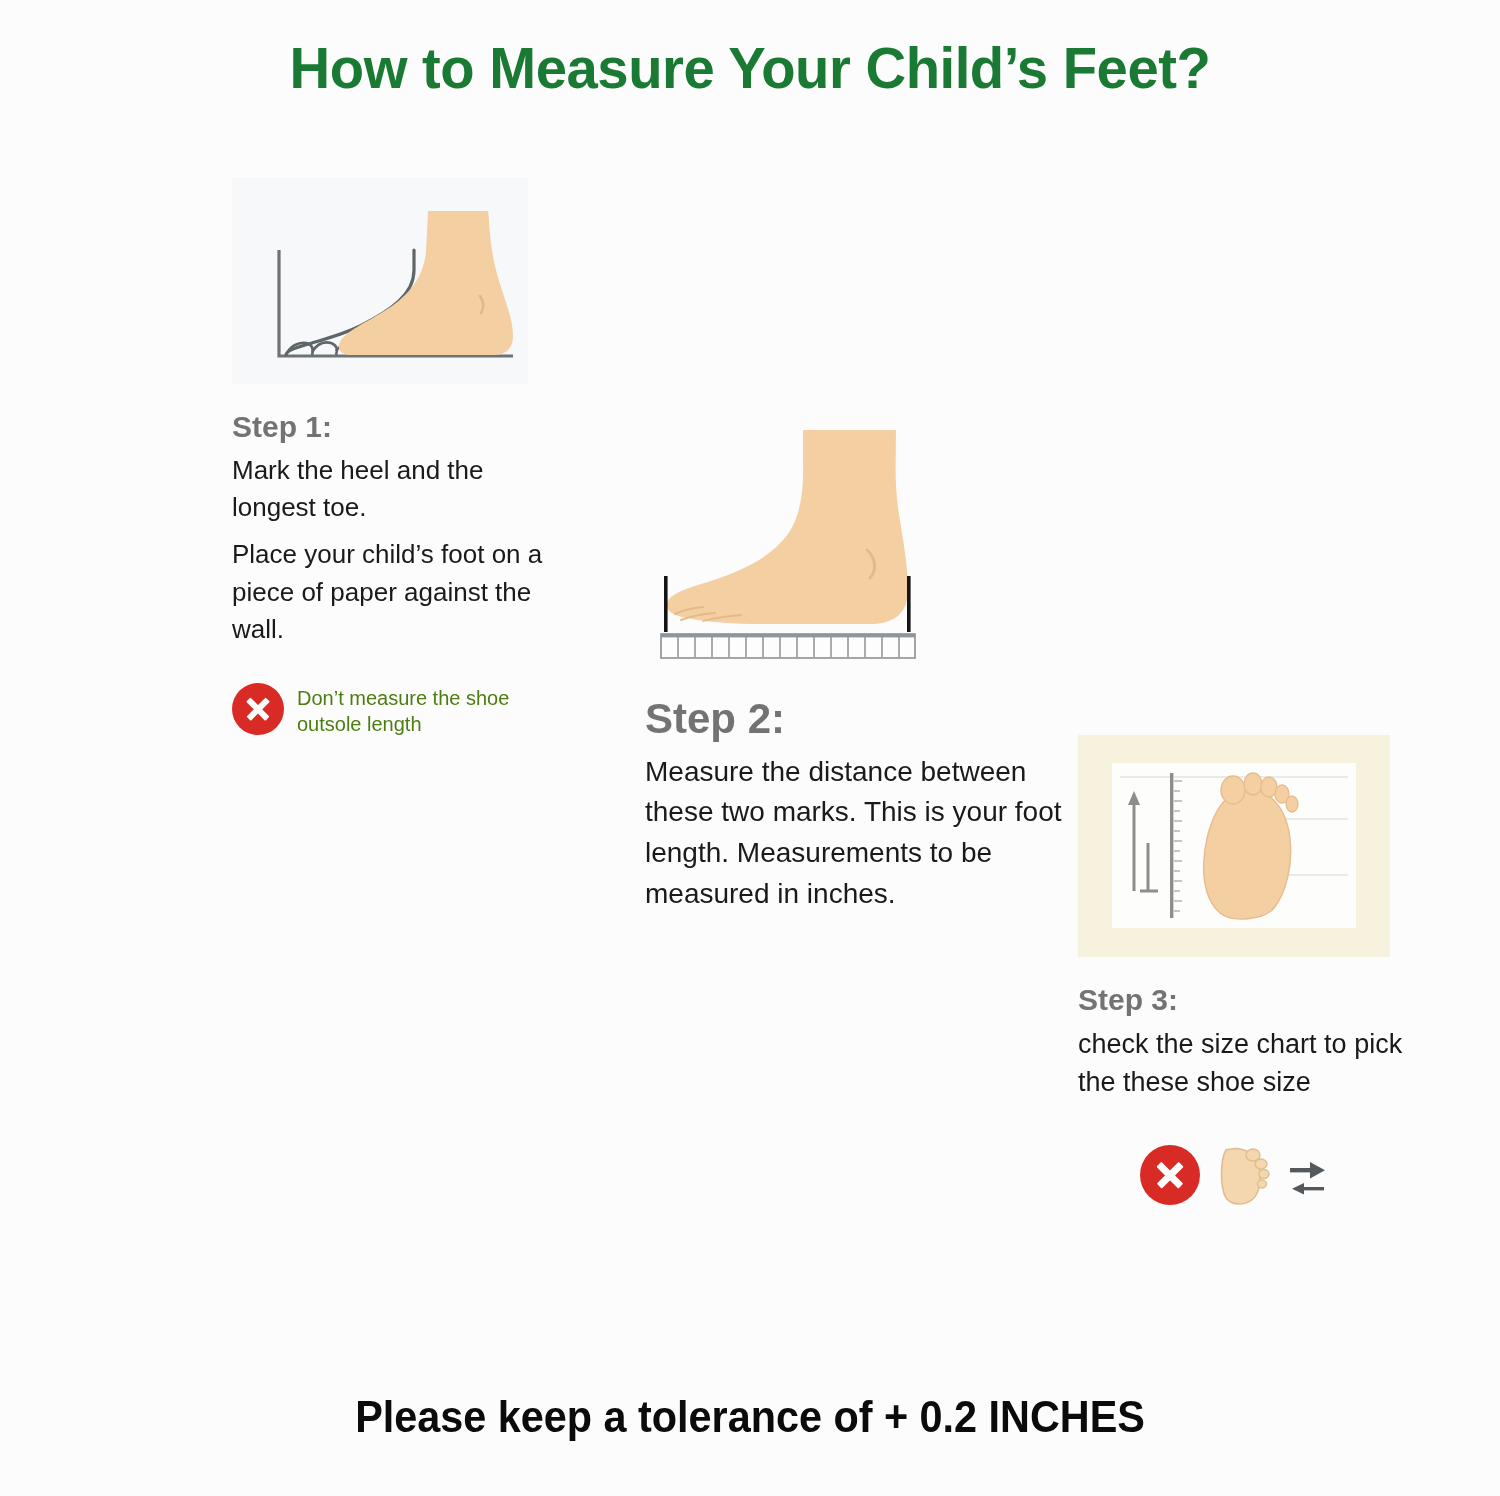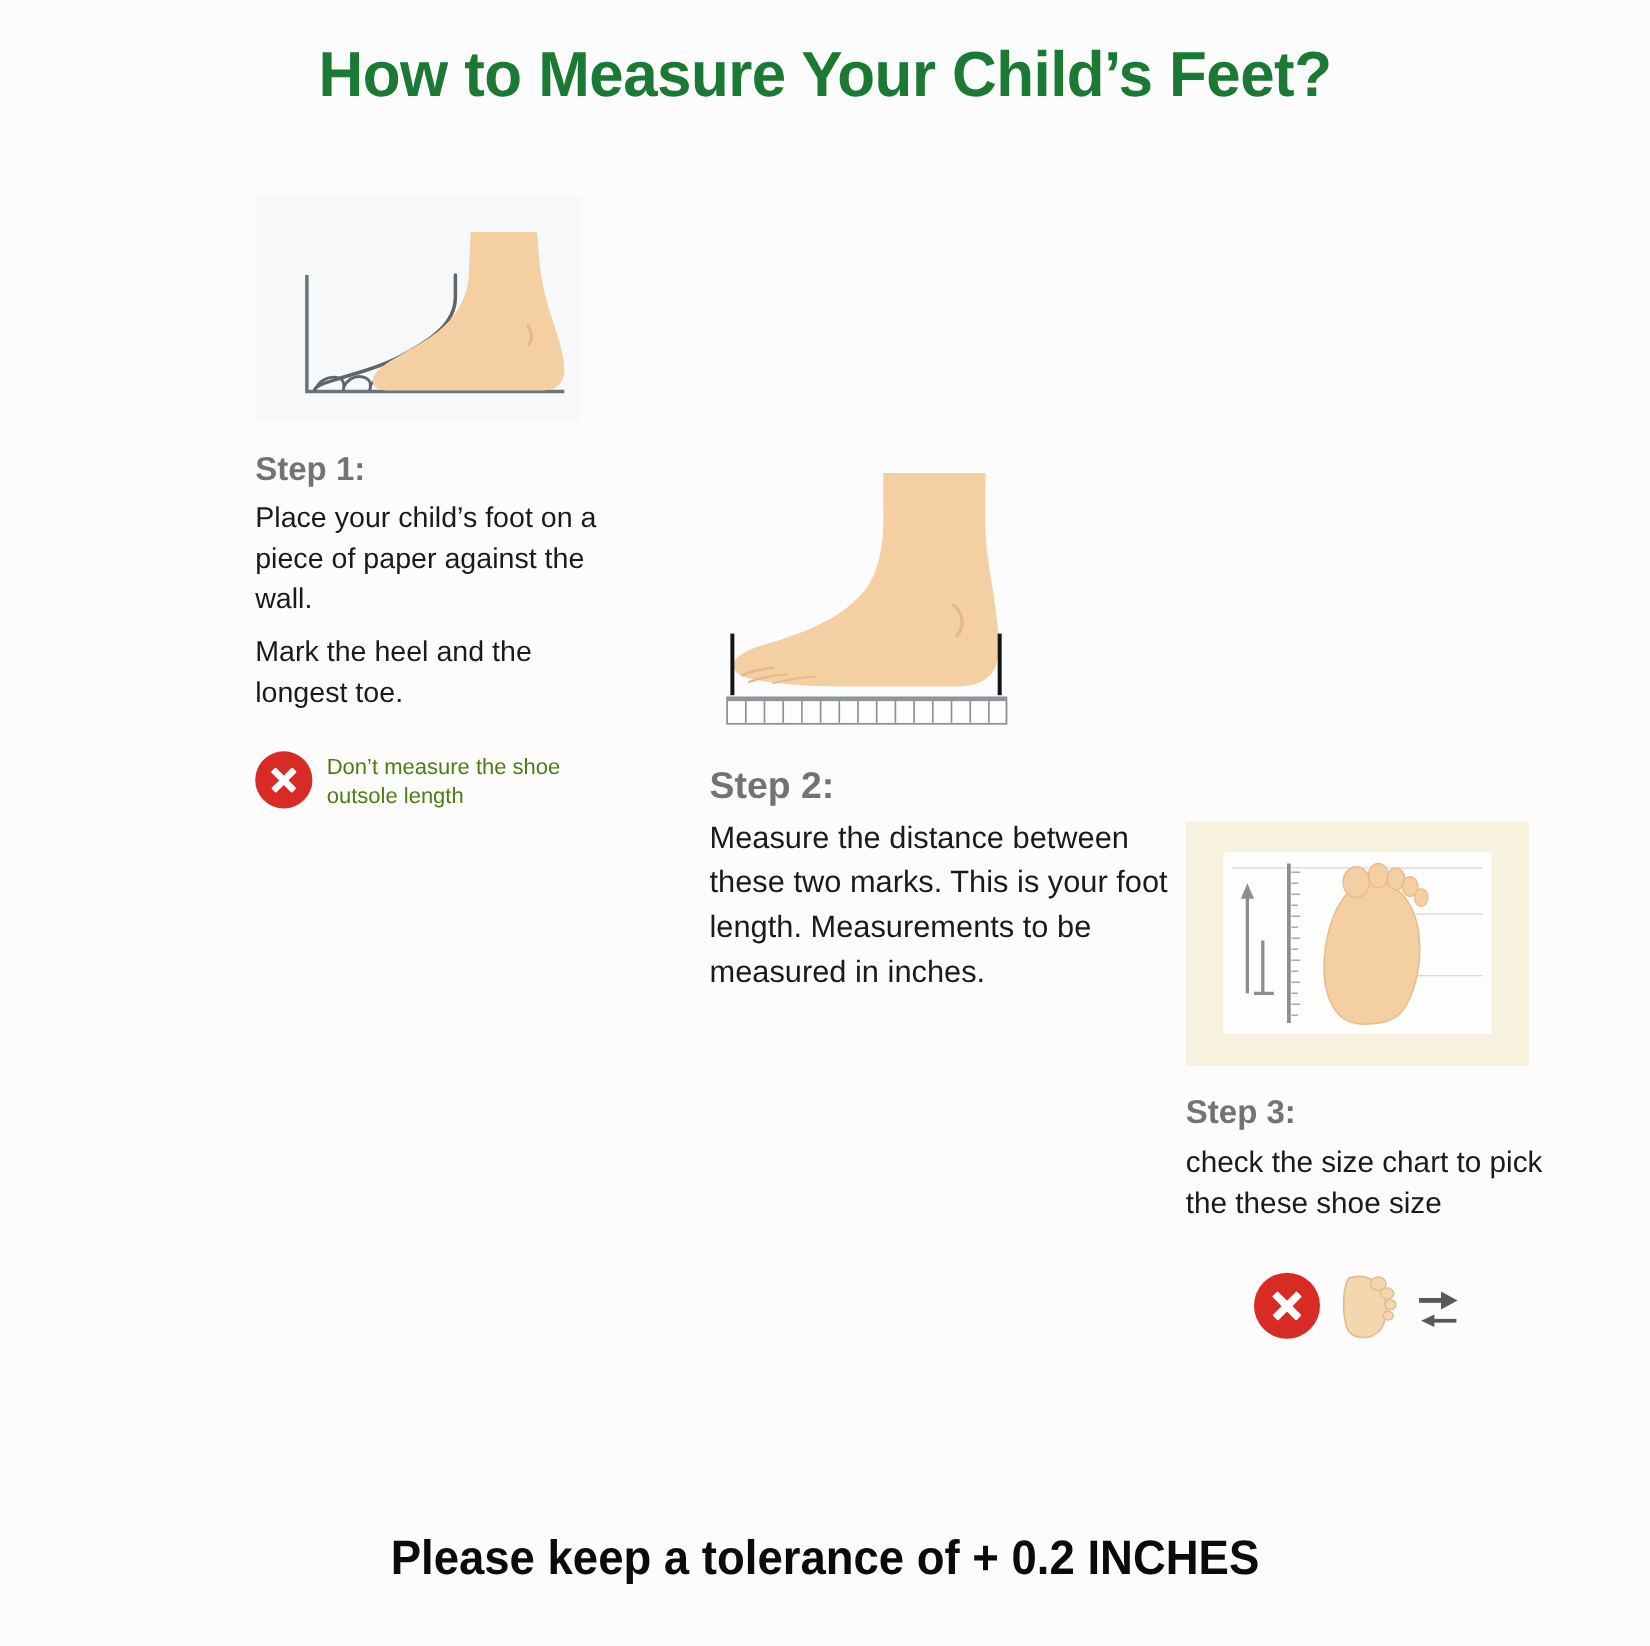"Place your child’s foot on" div.para { order: before "Mark the heel and the" -> after "Mark the heel and the" }
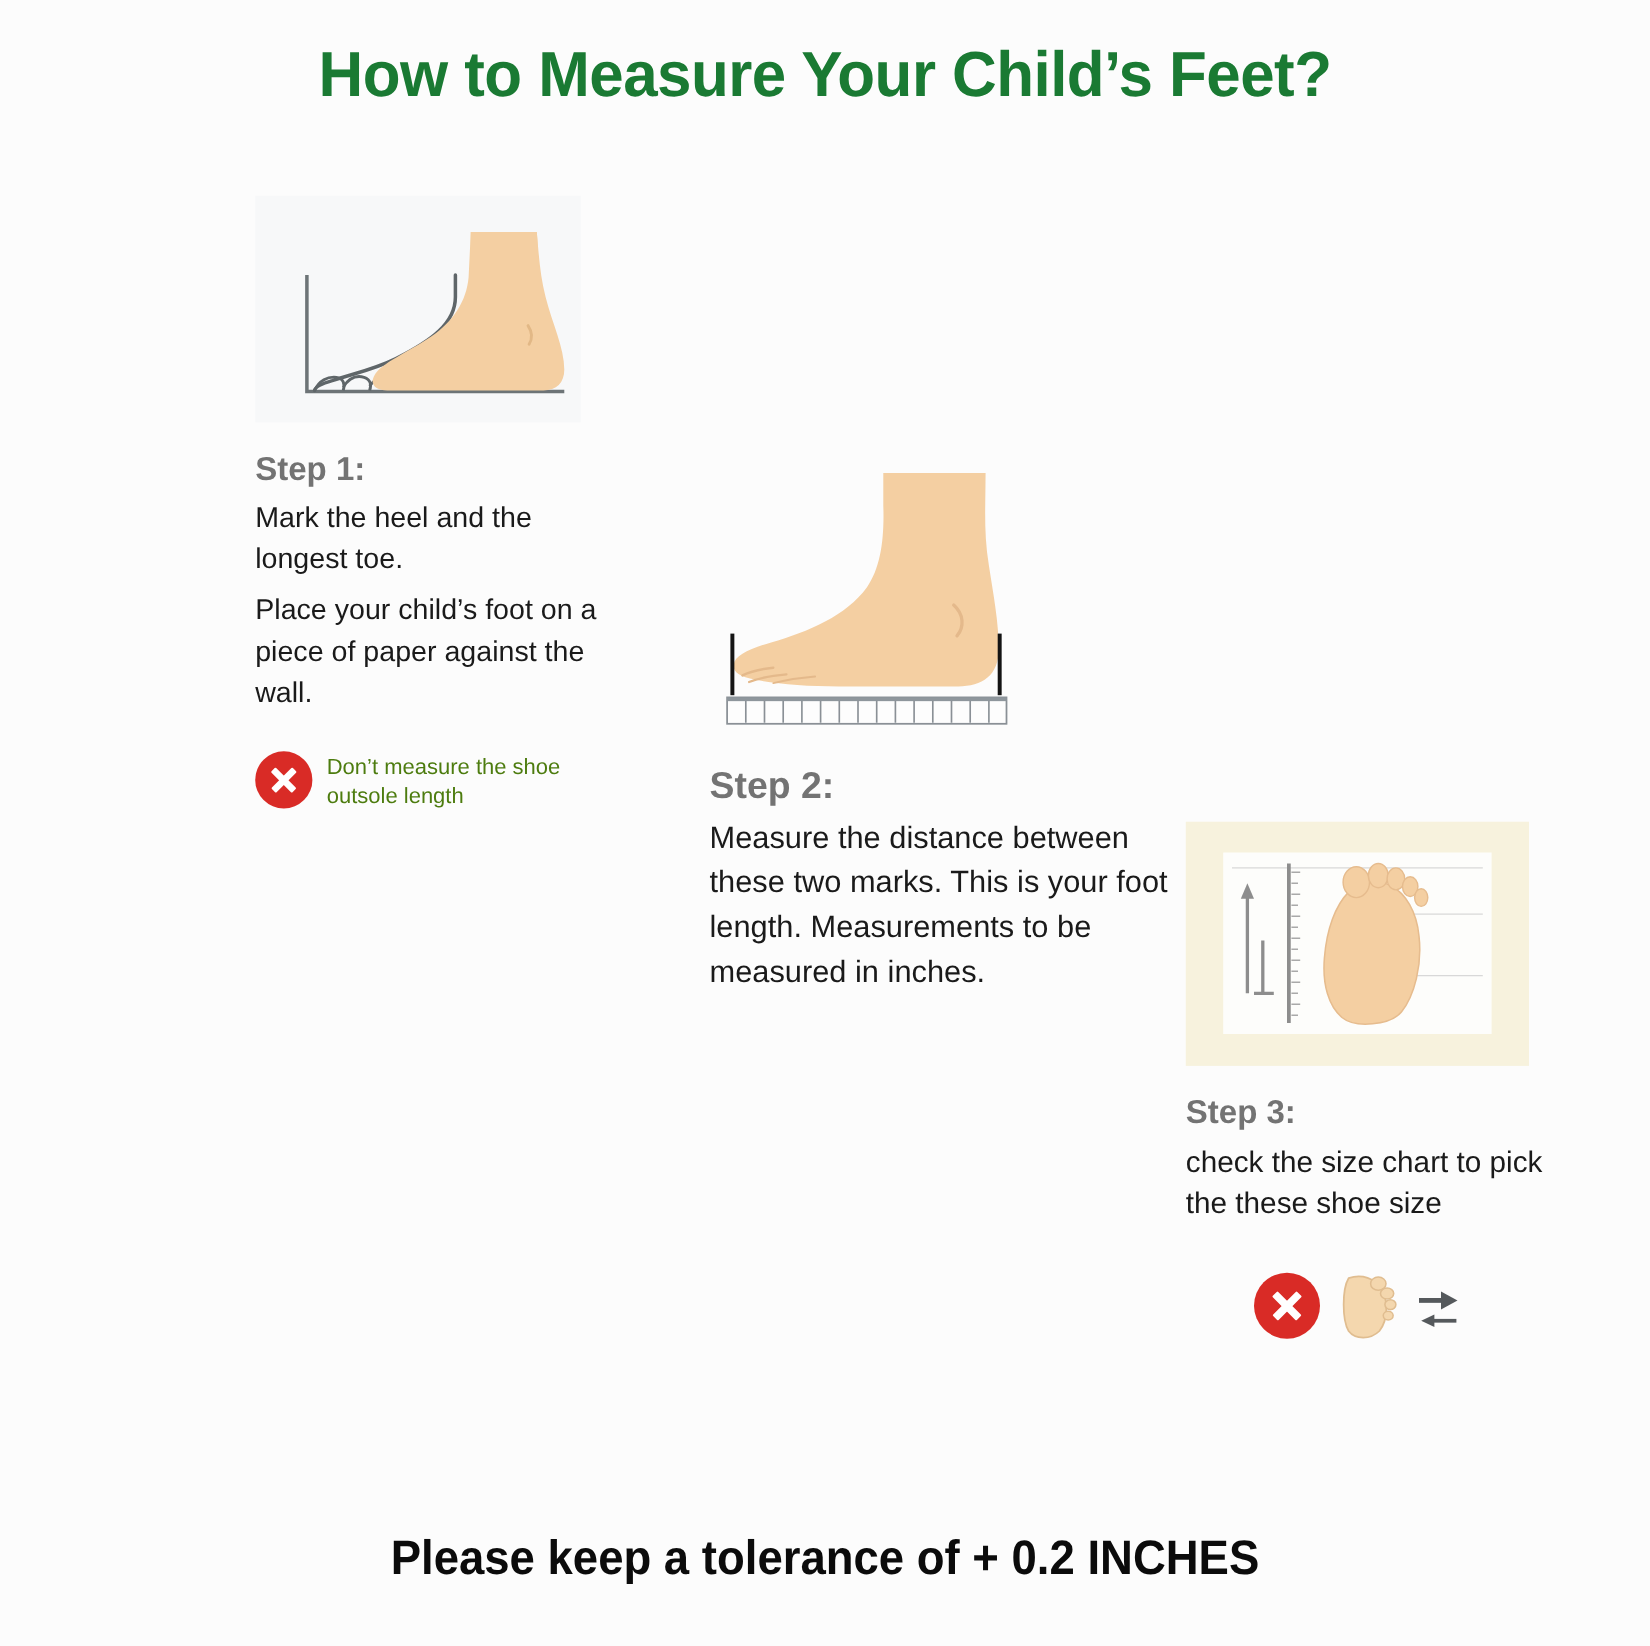"Step 2:" #step-2-block .step-heading { font-size: 34px -> 42px }
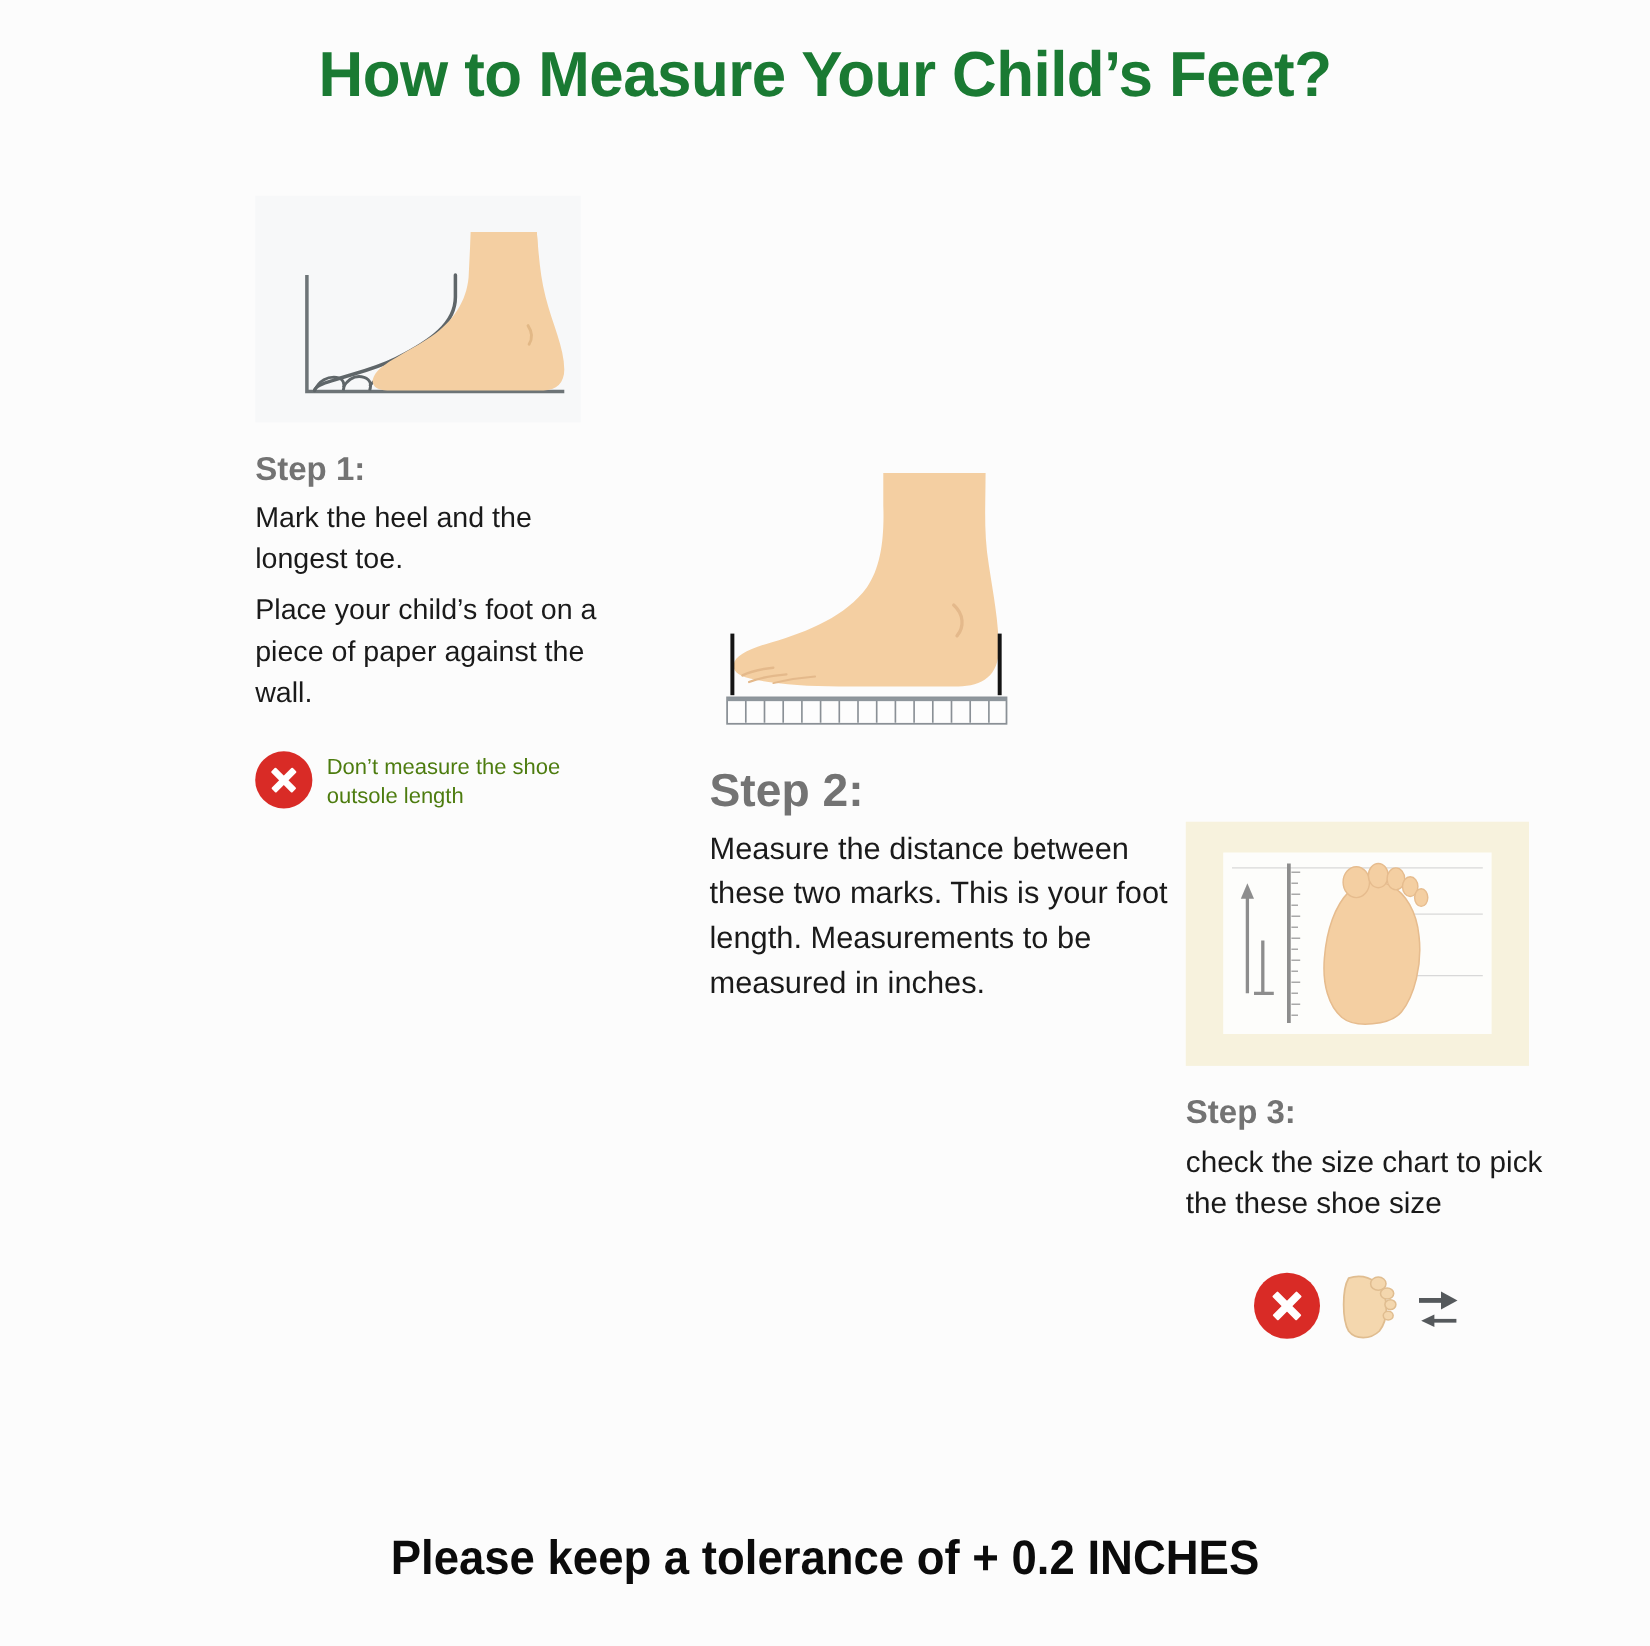"Step 3:" #step-3-block { margin-top: 12px -> none }
